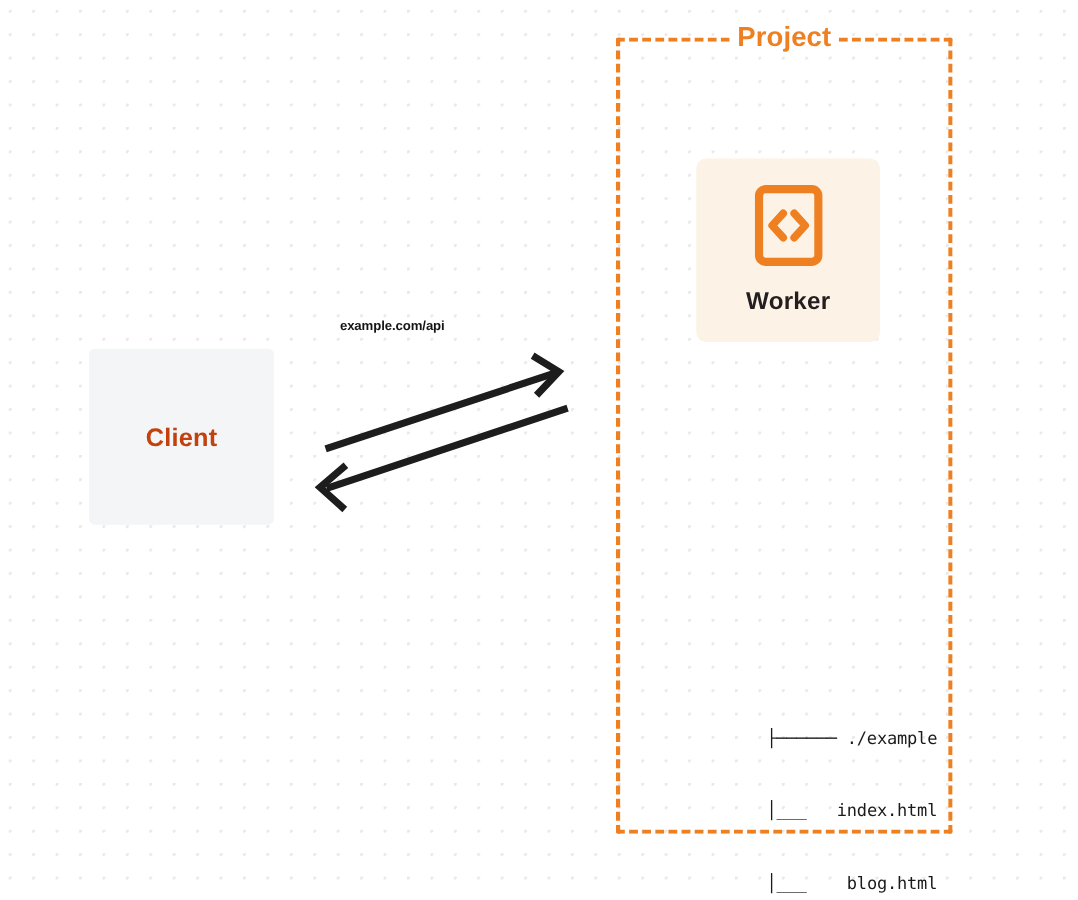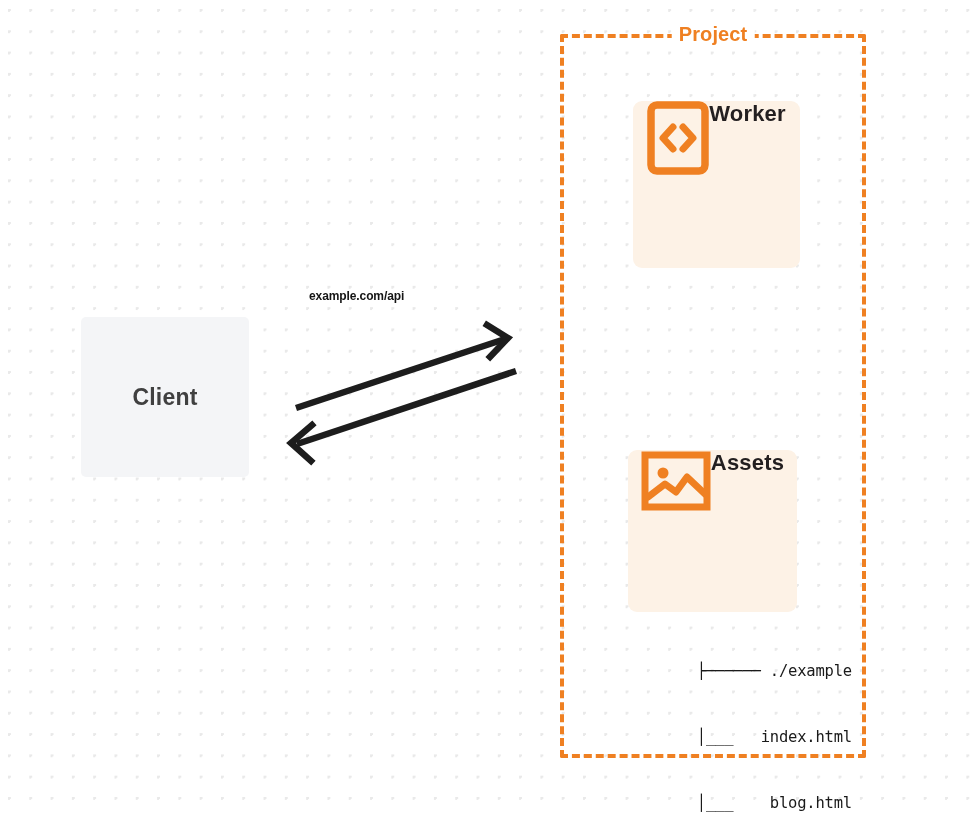"Project" .project-title { font-size: 20px -> 25px }
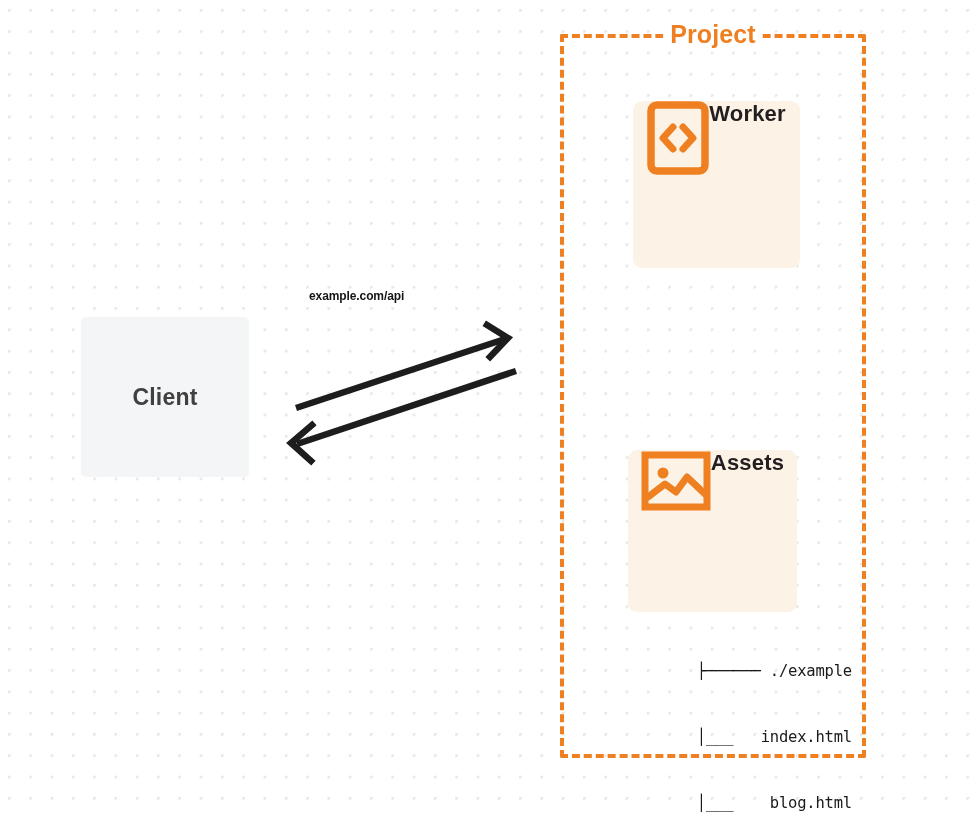"Worker" .card { align-items: none -> center; flex-direction: row -> column; margin-top: none -> 43px }
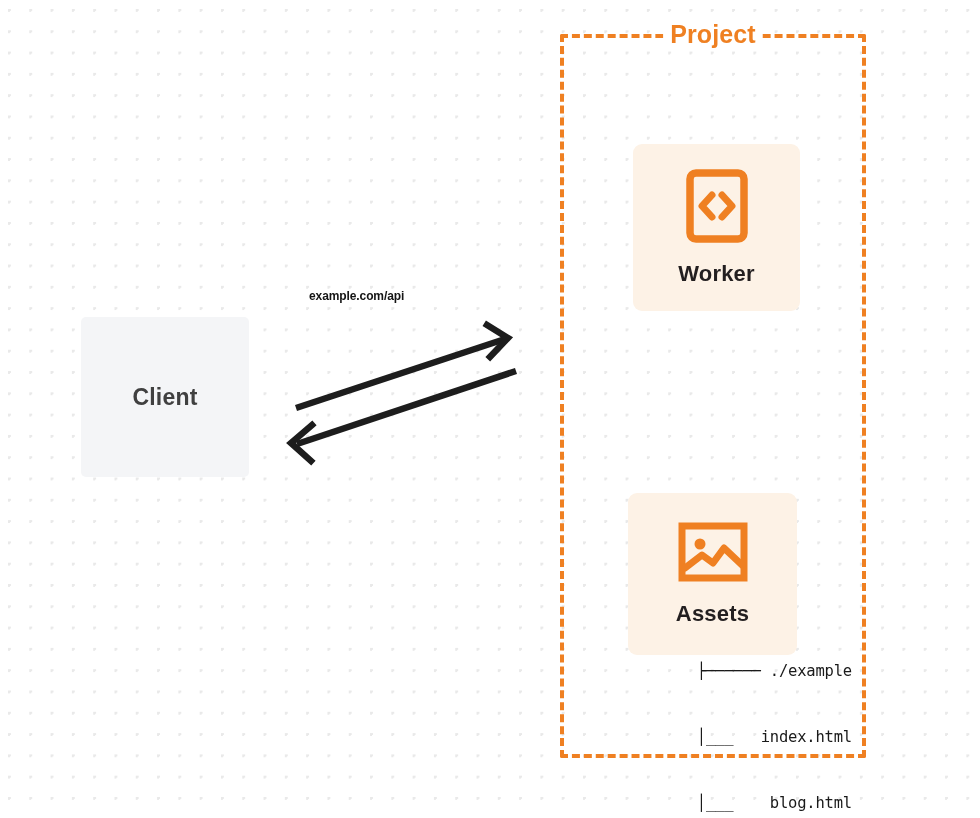"Client" .client-label { color: #404040 -> #c2410c }
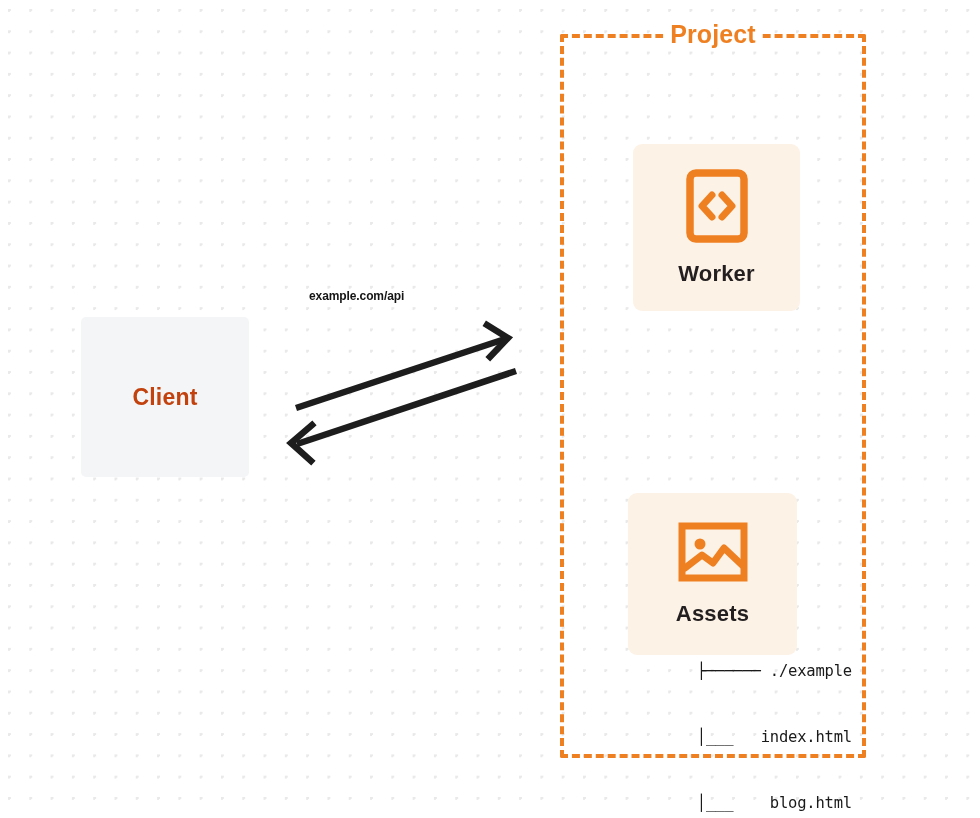"Assets" div.card { html: <div> <span> <svg> <rect></rect> <circle></circle> <polyline></polyline> </svg> </span> <span>Assets</span> </div> -> none }
